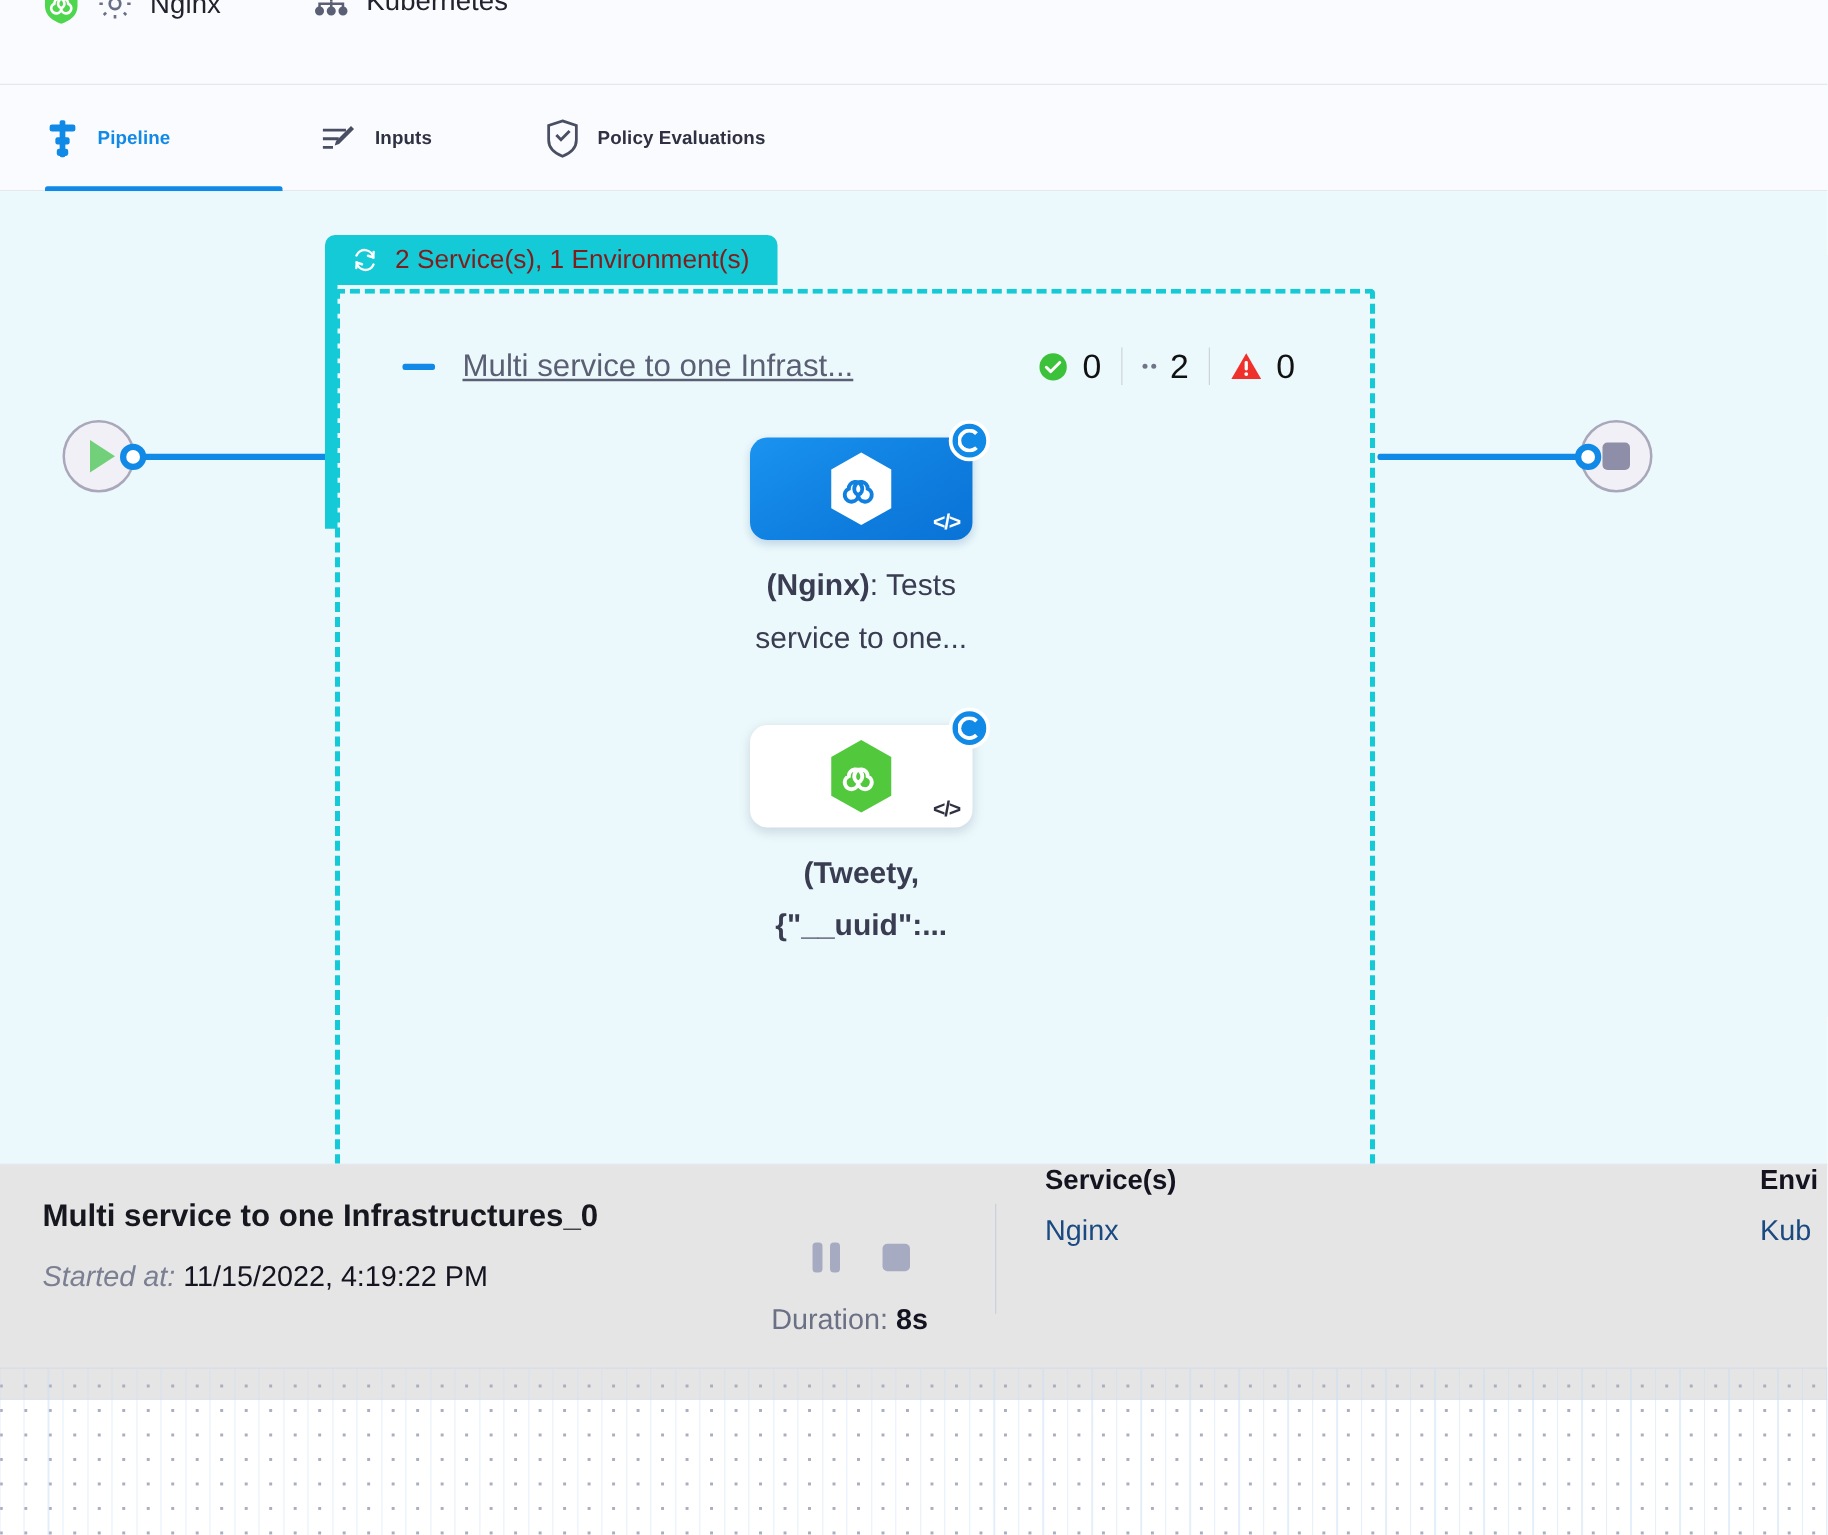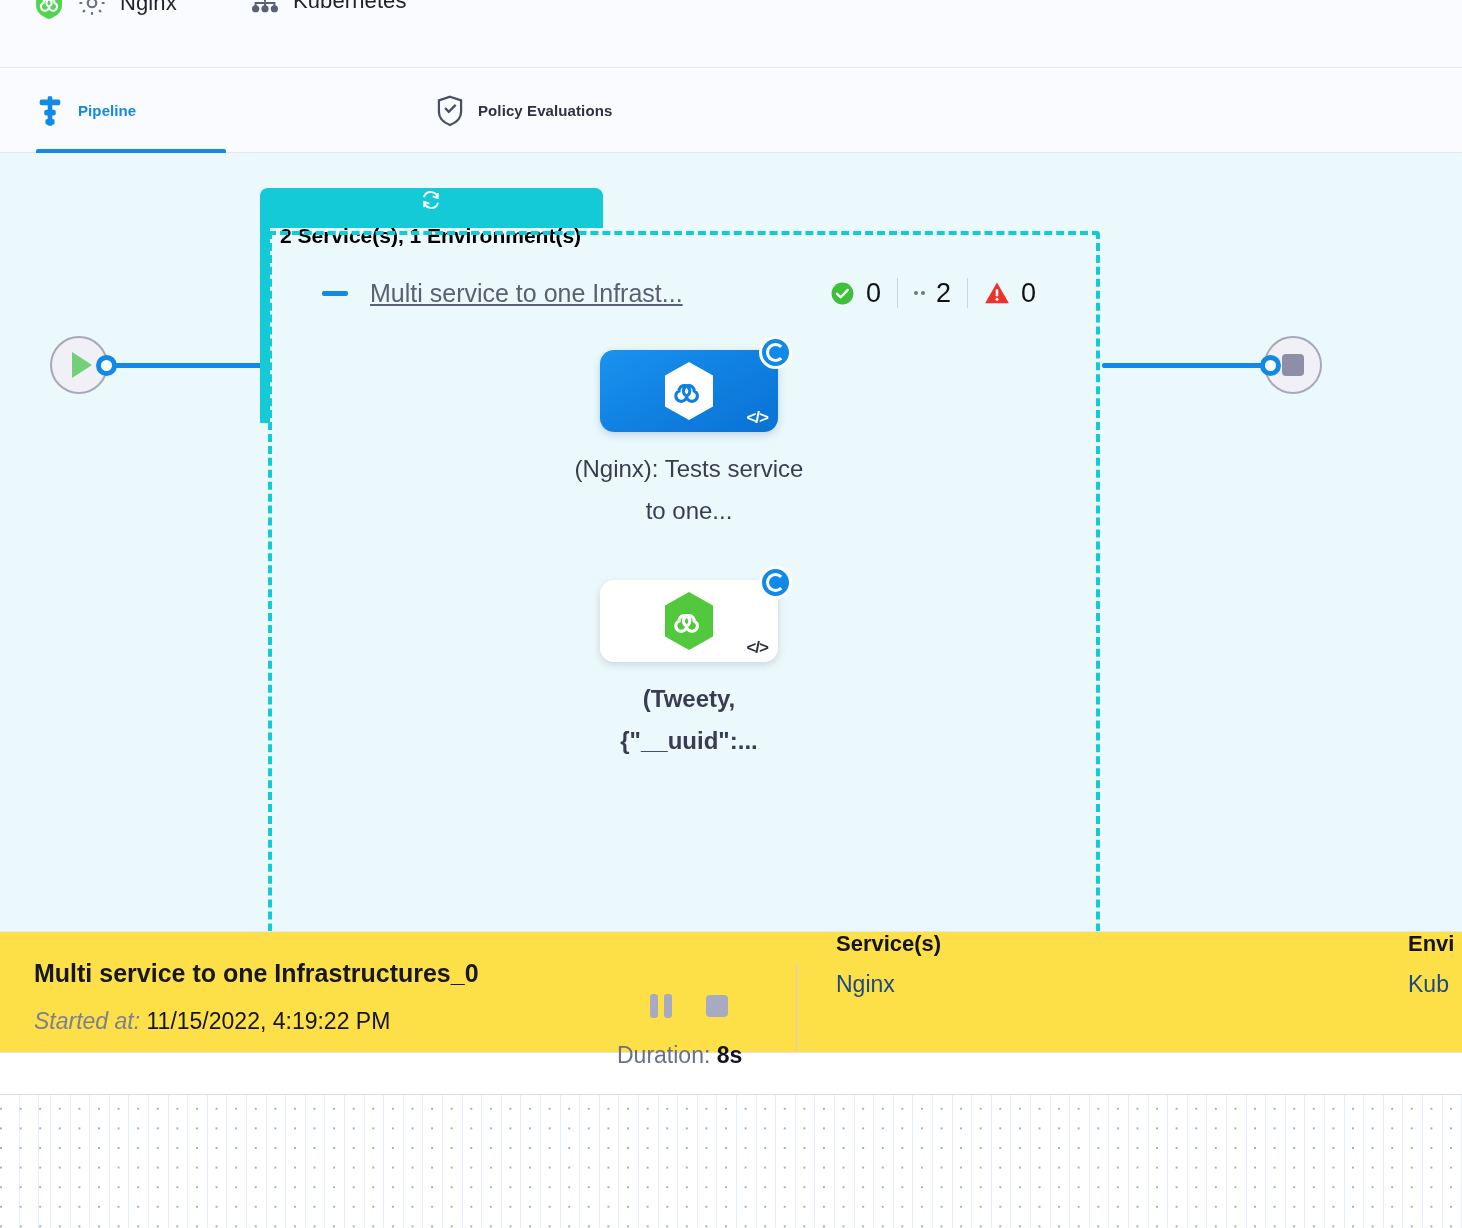"Inputs" div.tab { html: none -> <div> <span> <svg> <path></path> <path></path> </svg> </span> <span>Inputs</span> </div> }
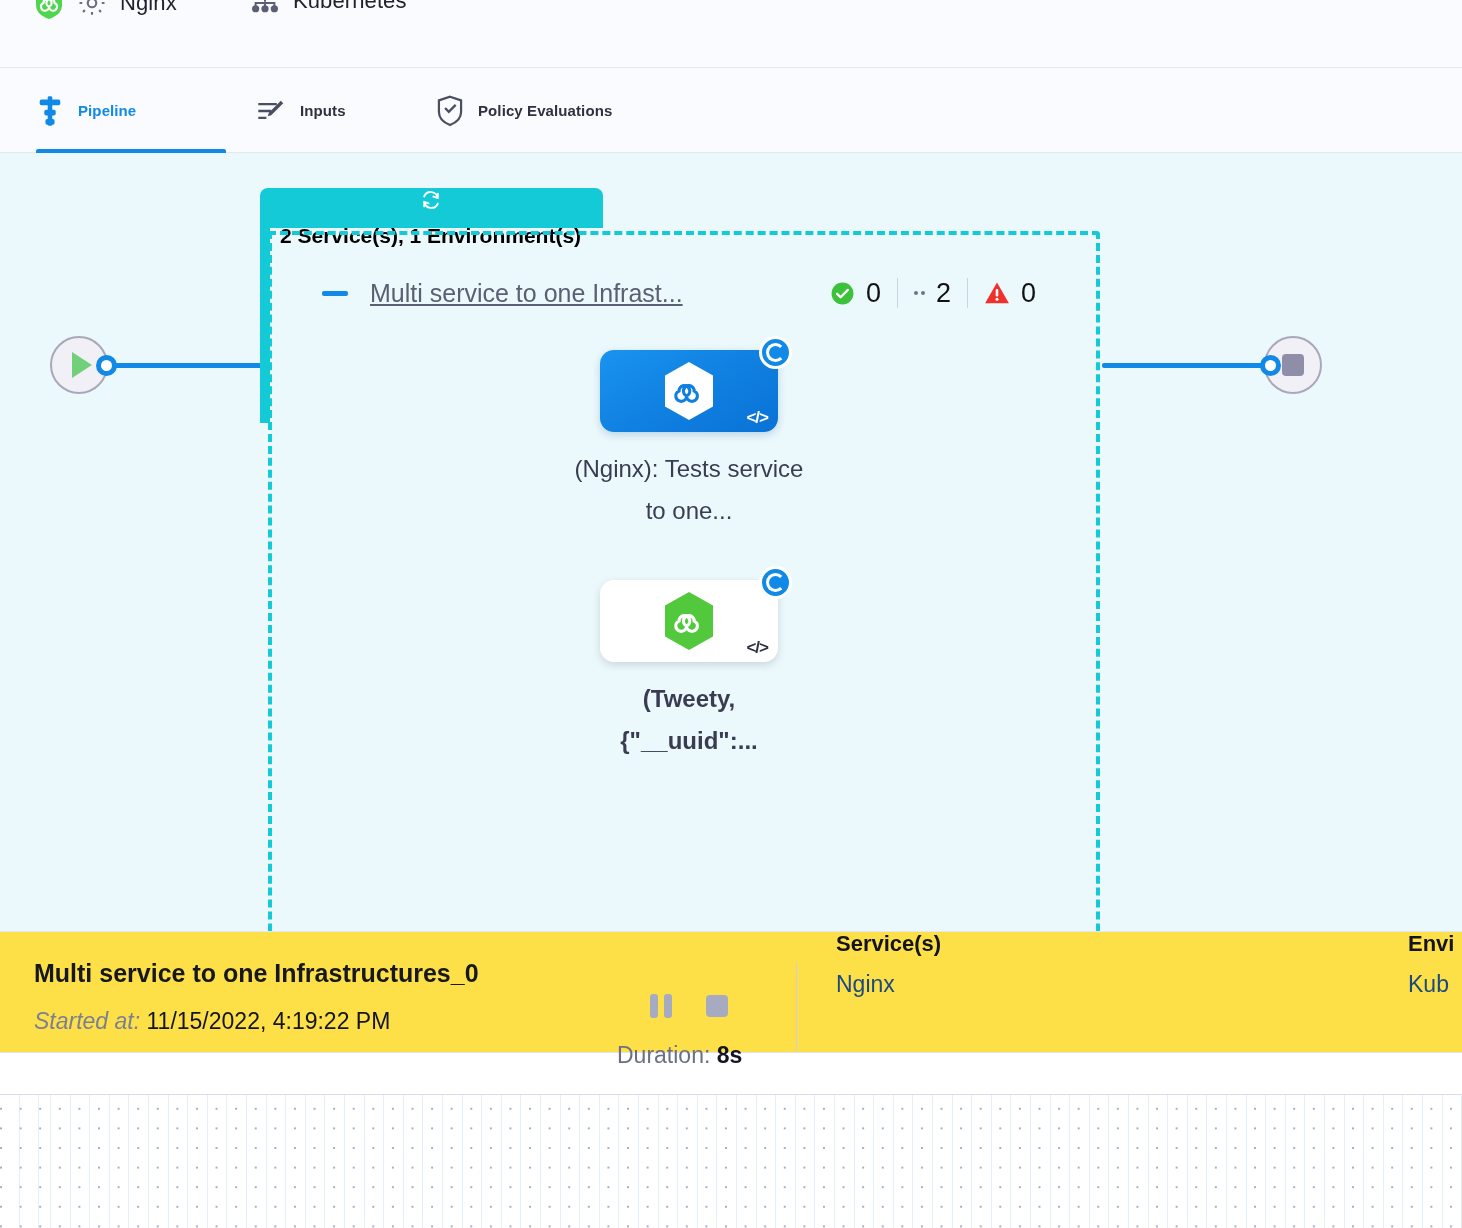"2 Service(s), 1 Environment(s)" .group-tab { color: #000000 -> #7f1d1d; flex-direction: column -> none; font-weight: 700 -> 400 }
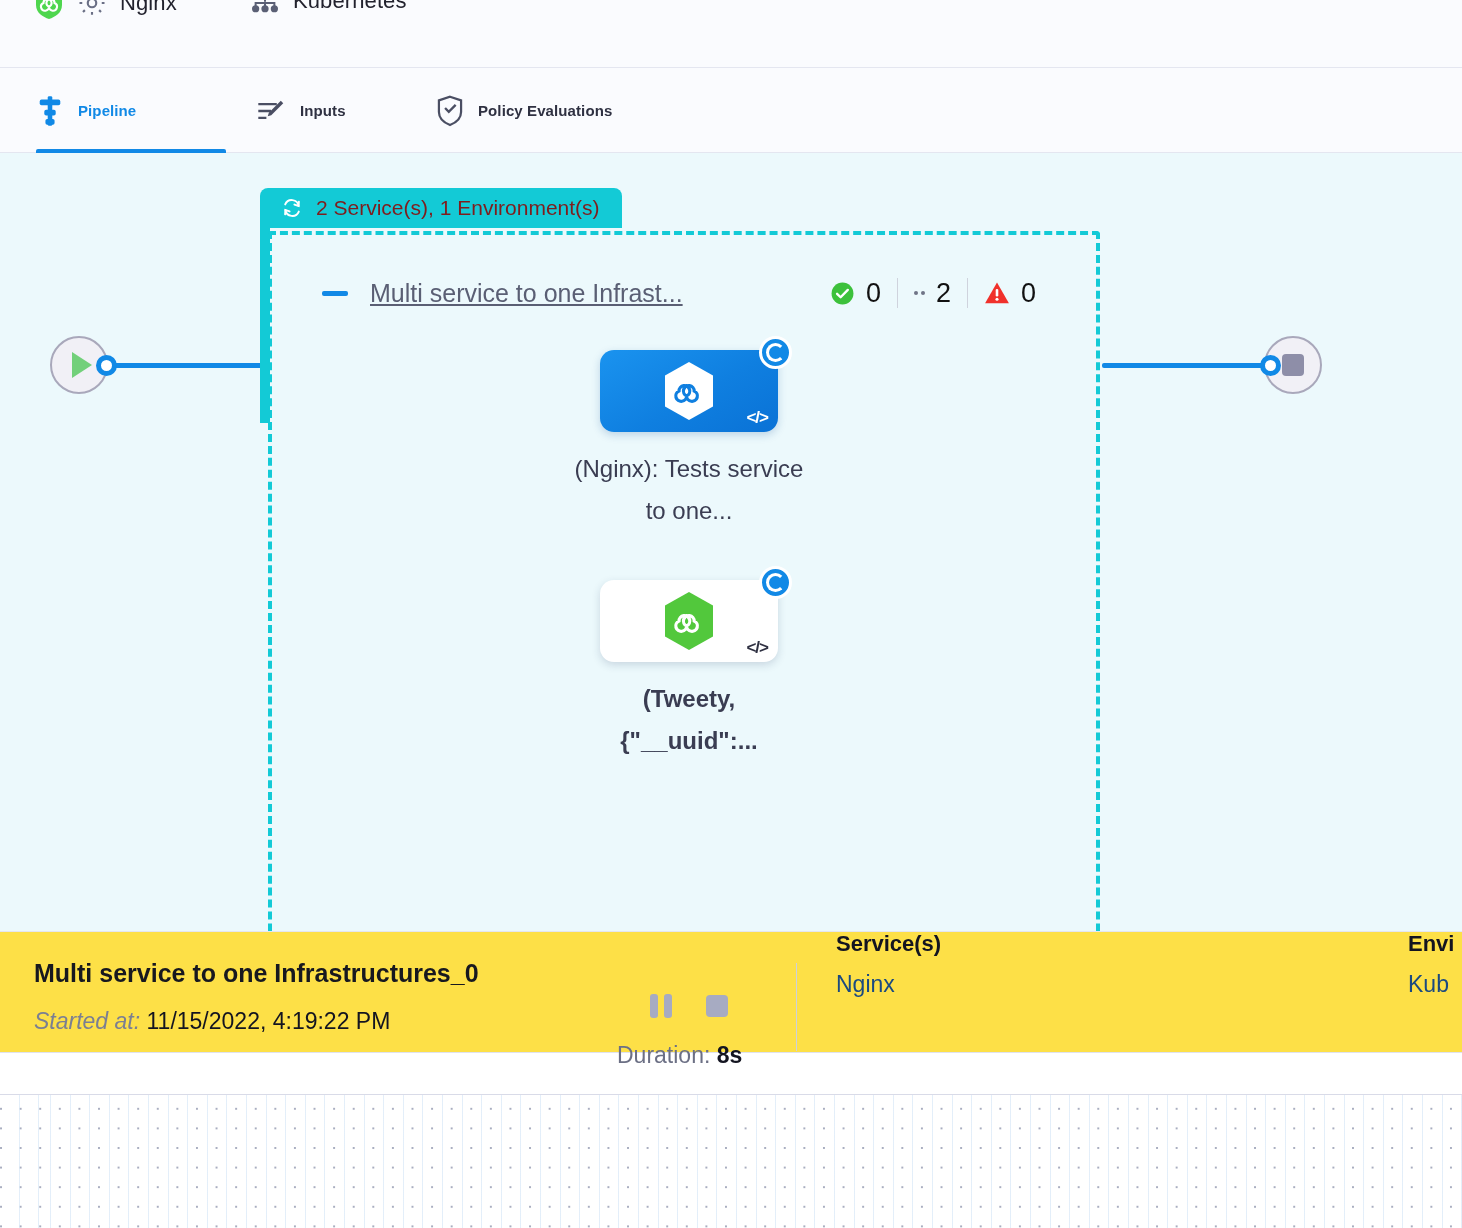"(Nginx)" .nlabel b { font-weight: 400 -> 700 }
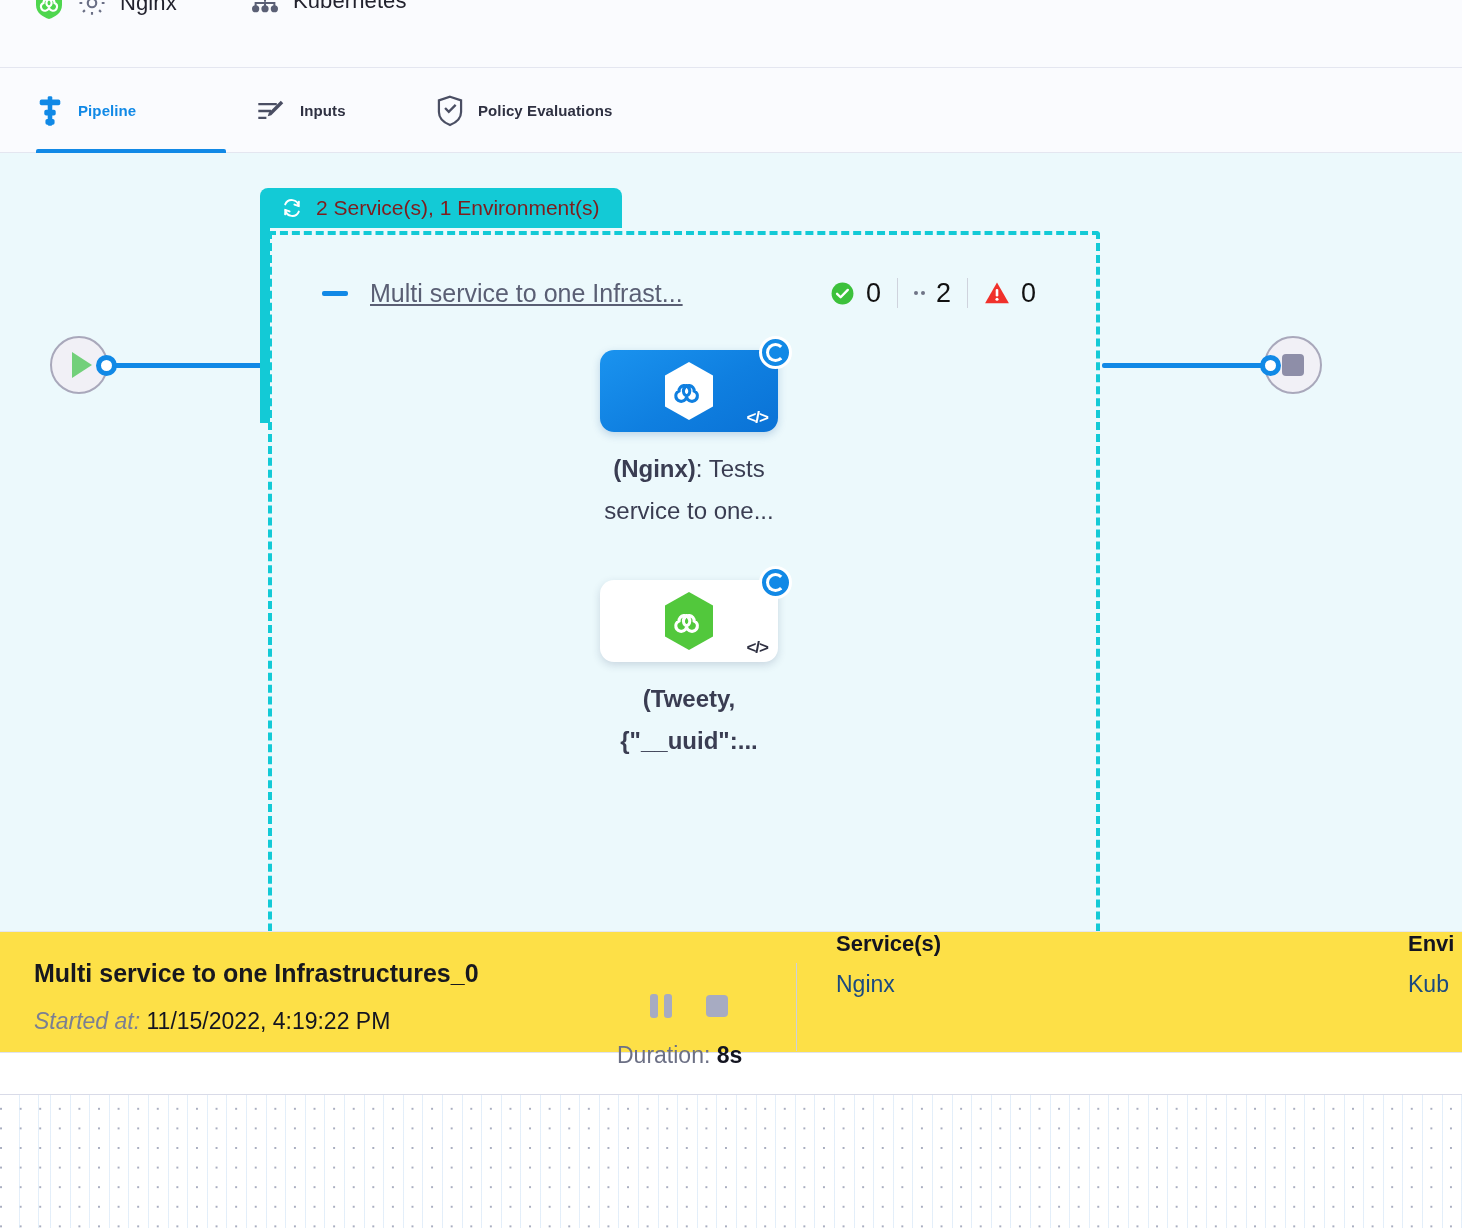"Multi service to one Infrastructures_0" .details { background: #fde047 -> #e5e5e5; height: 122px -> 189px }
